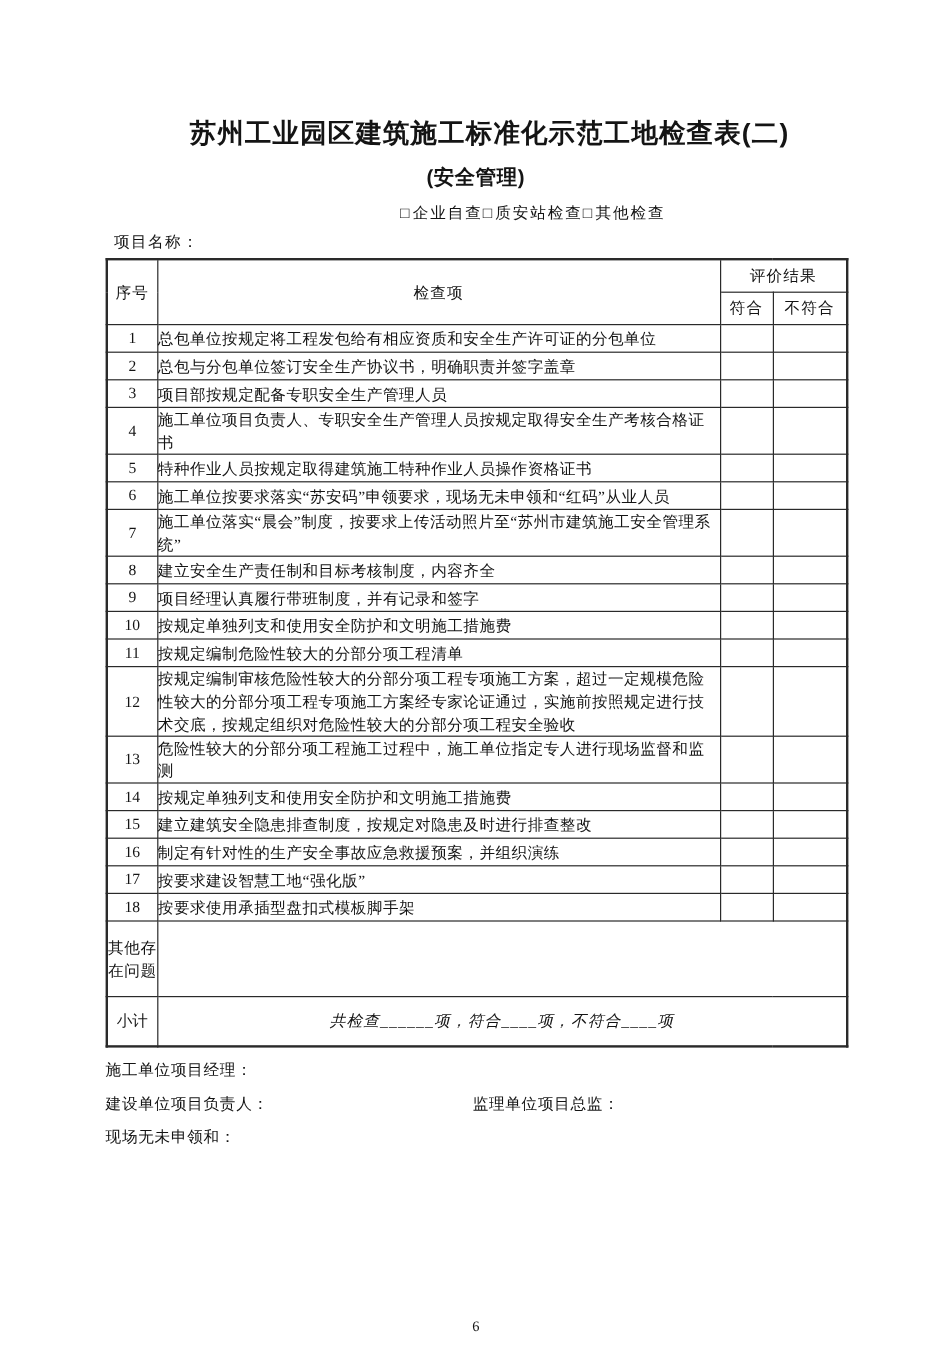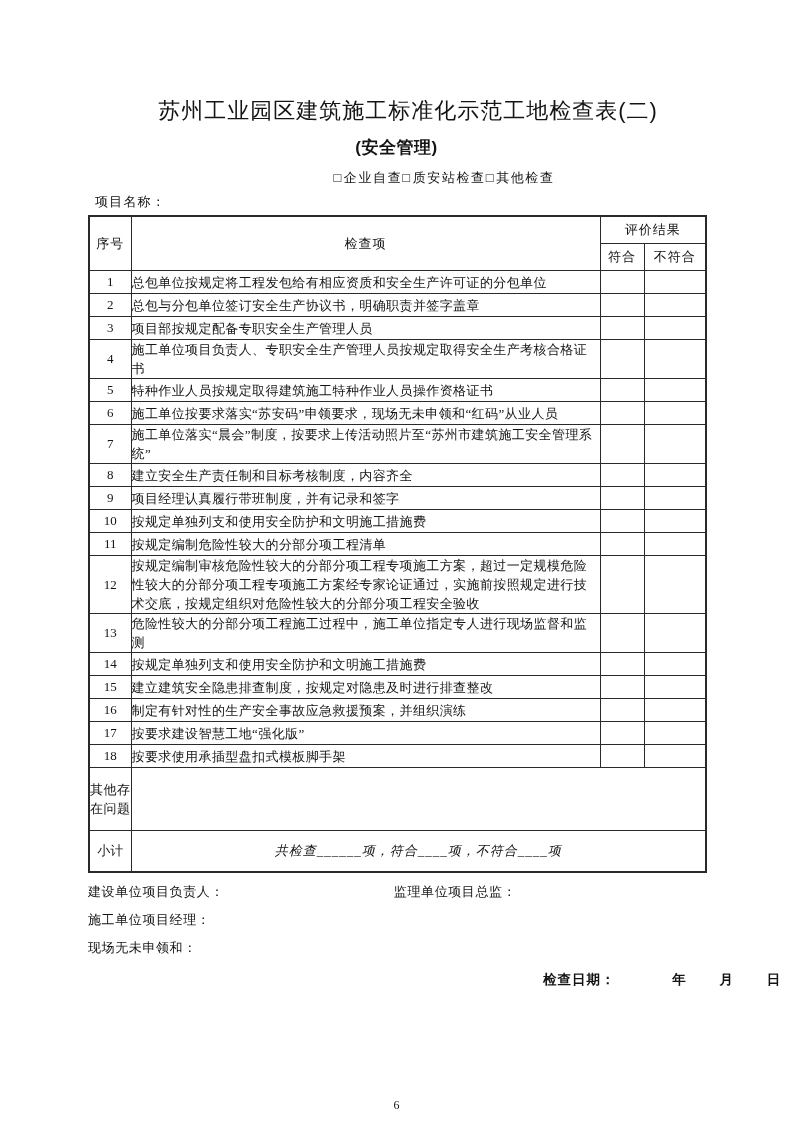"苏州工业园区建筑施工标准化示范工地检查表(二)" .title { font-weight: normal -> bold }
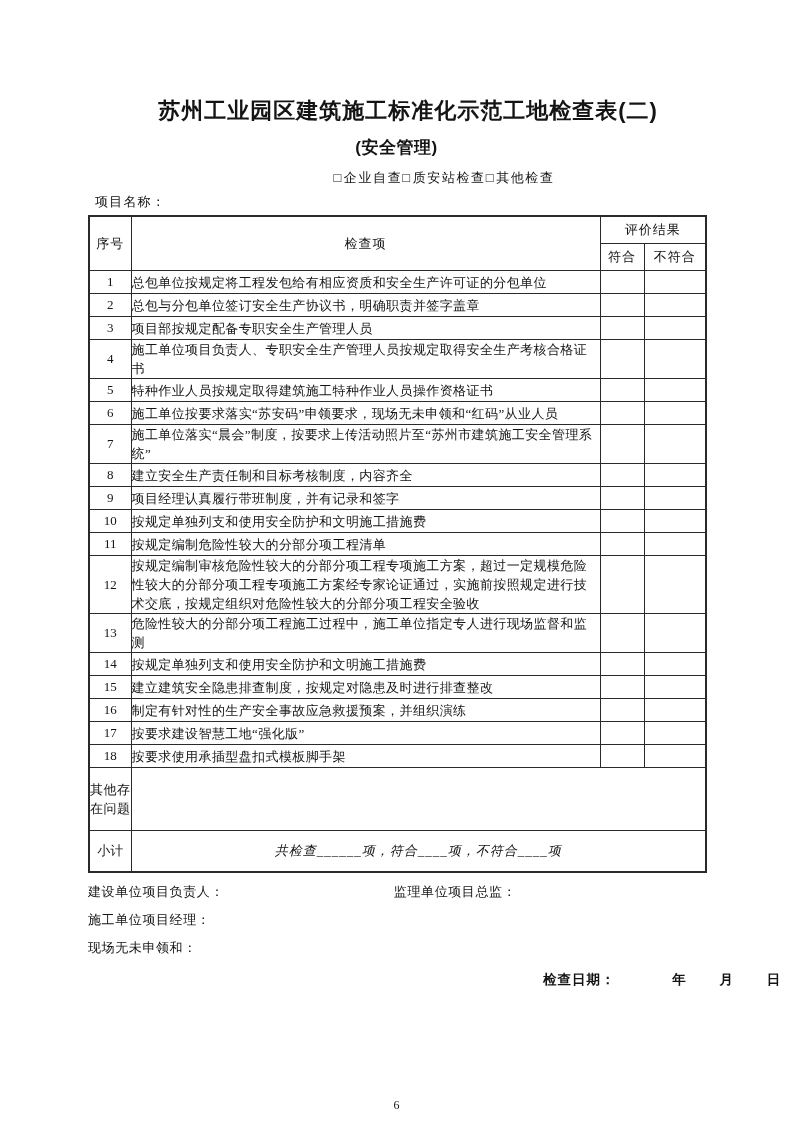"建设单位项目负责人： 监理单位项目总监：" div.sig-row { order: before "施工单位项目经理：" -> after "施工单位项目经理：" }
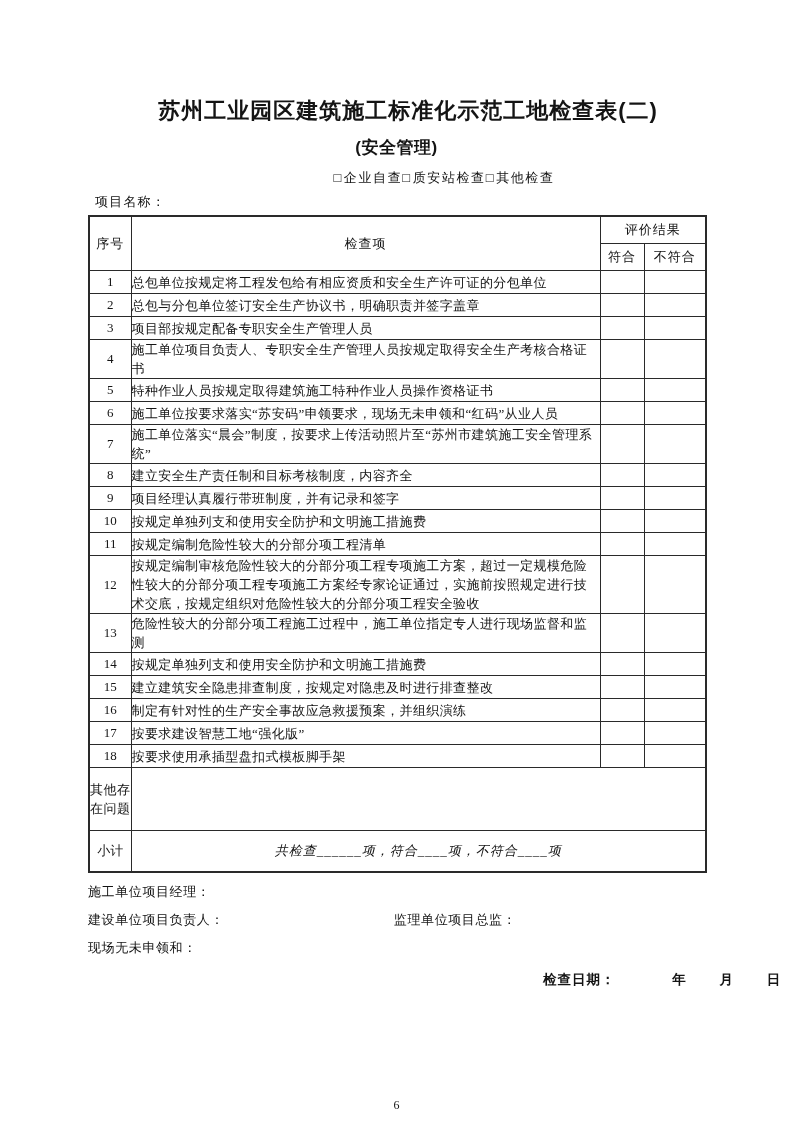"检查日期： 年 月 日" div.date-line { html: <div> <span>检查日期：</span> <span>年</span> <span>月</span> <span>日</span> </div> -> none }
